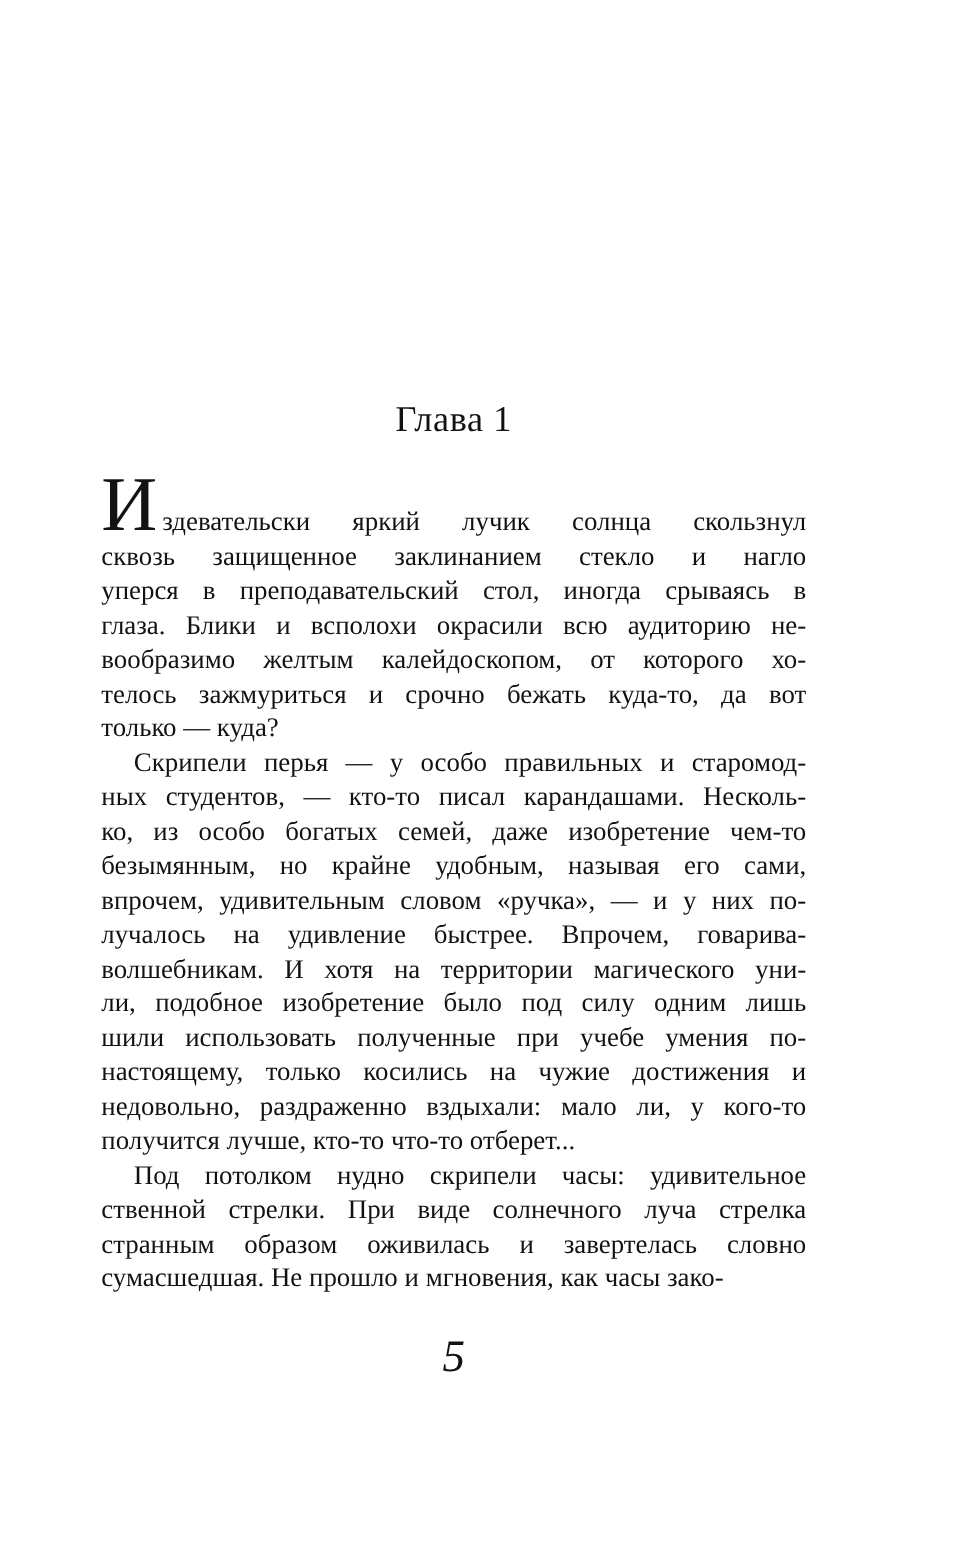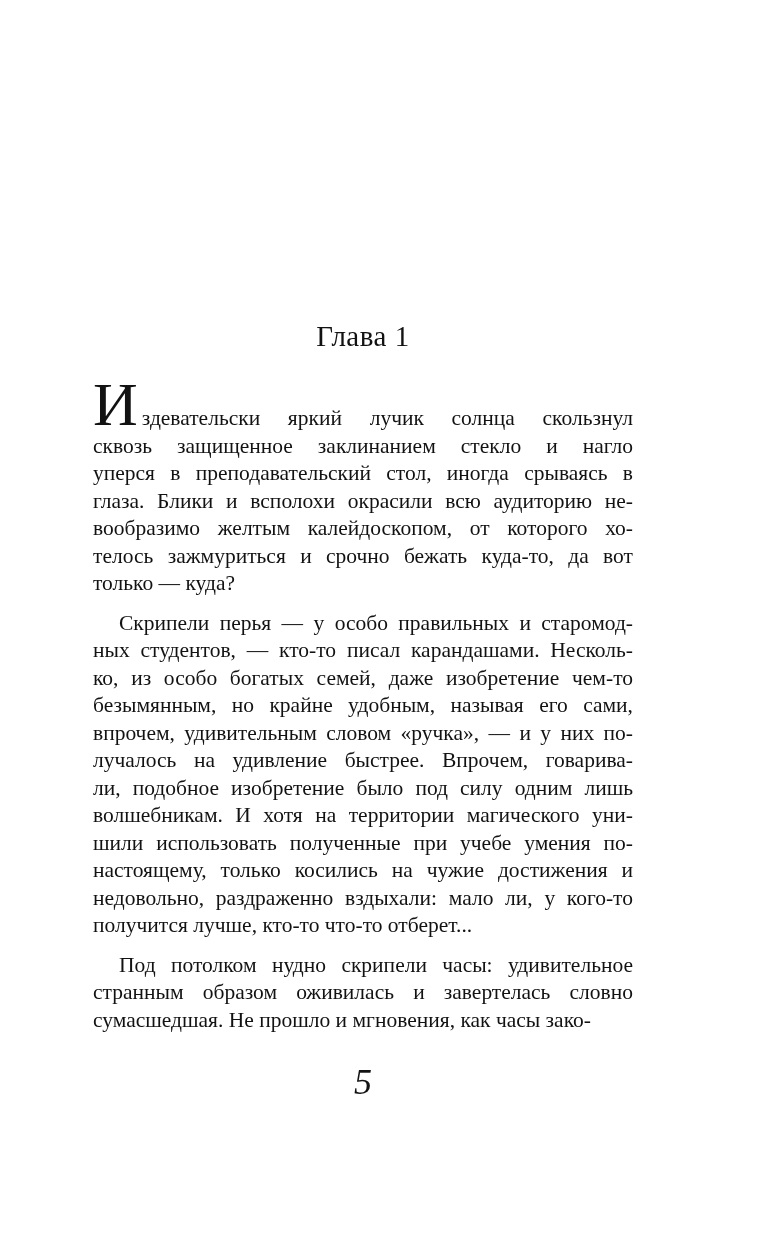"И здевательски яркий лучик солнца" .paragraph { margin: 12px -> 0 }
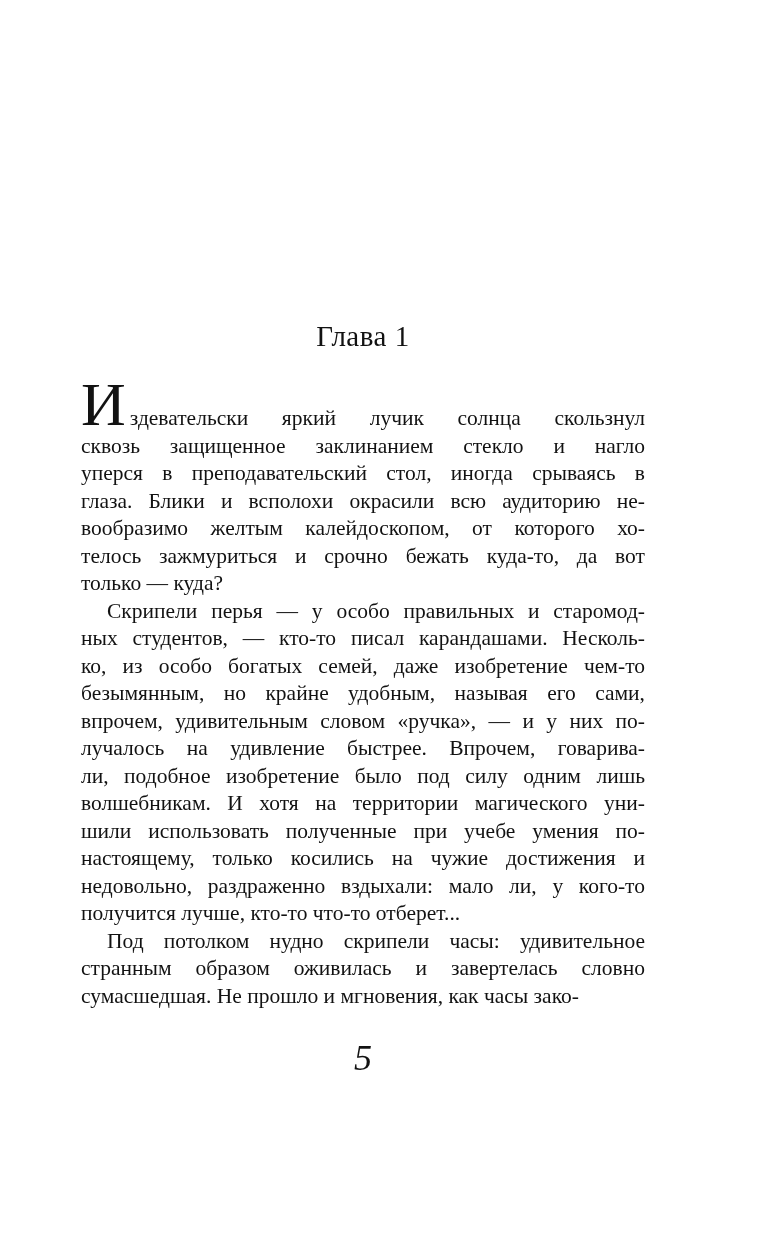"ли, подобное изобретение было под" div.line { order: before "волшебникам. И хотя на территории" -> after "волшебникам. И хотя на территории" }
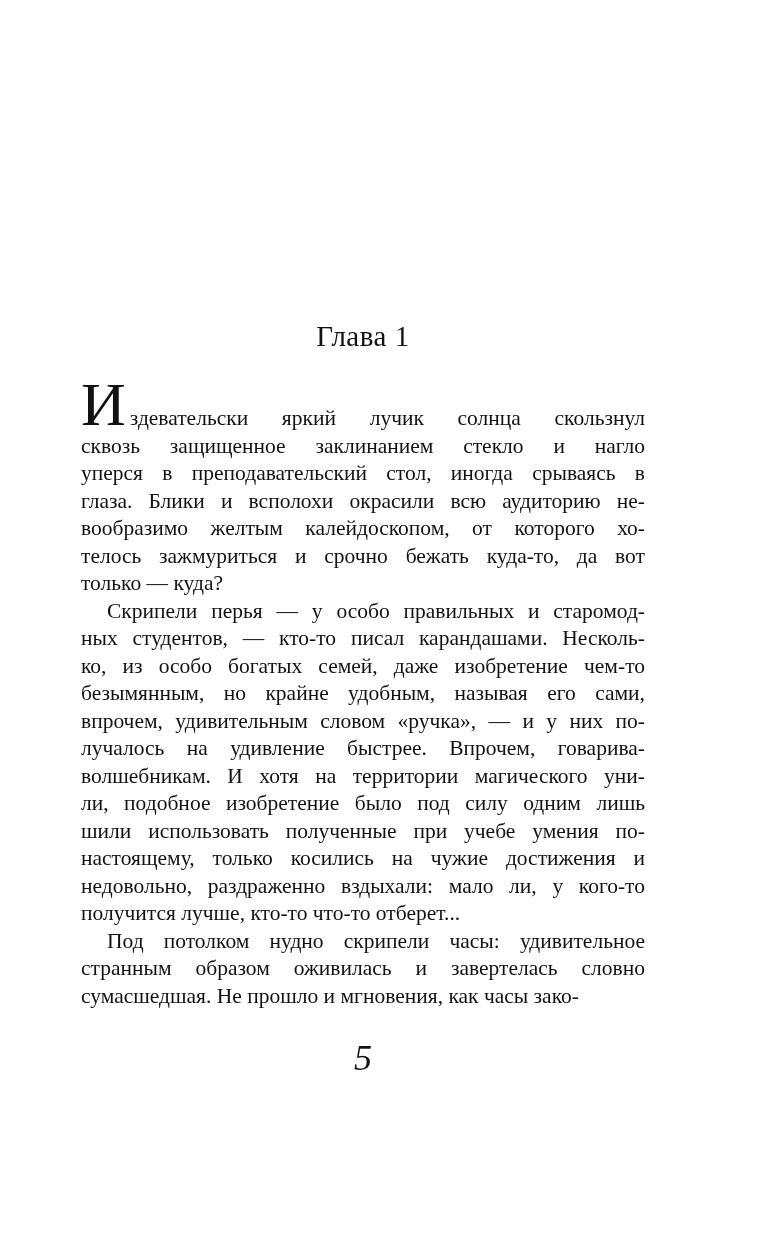"ственной стрелки. При виде солнечного" div.line { html: none -> <div>ственной стрелки. При виде солнечного луча стрелка</div> }
